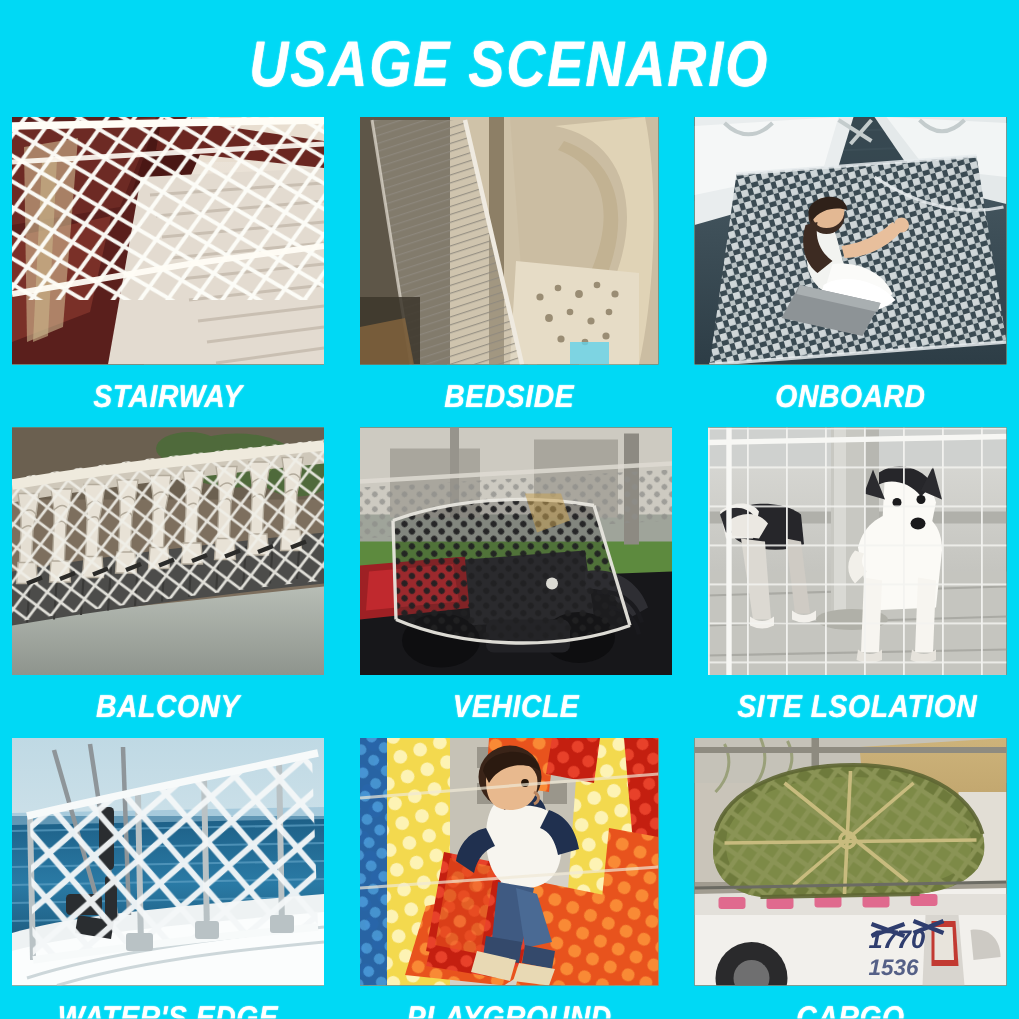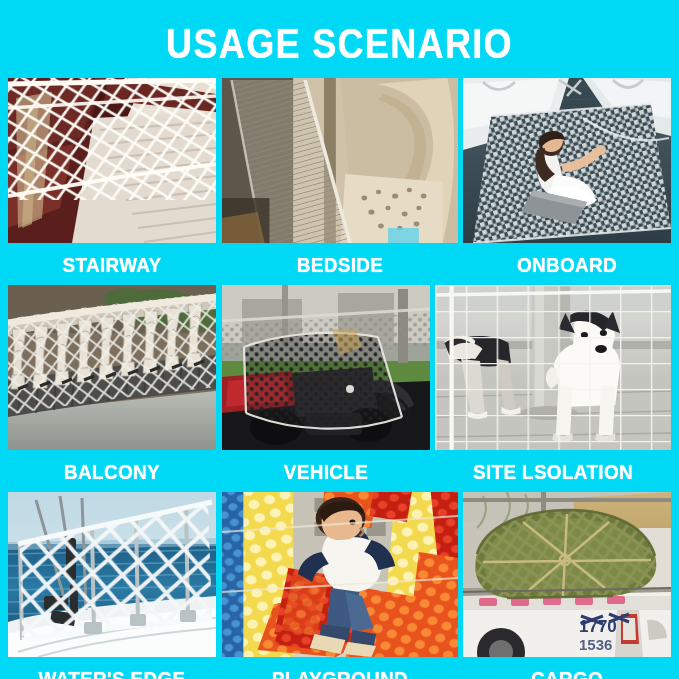"USAGE SCENARIO" .page { font-style: none -> italic }
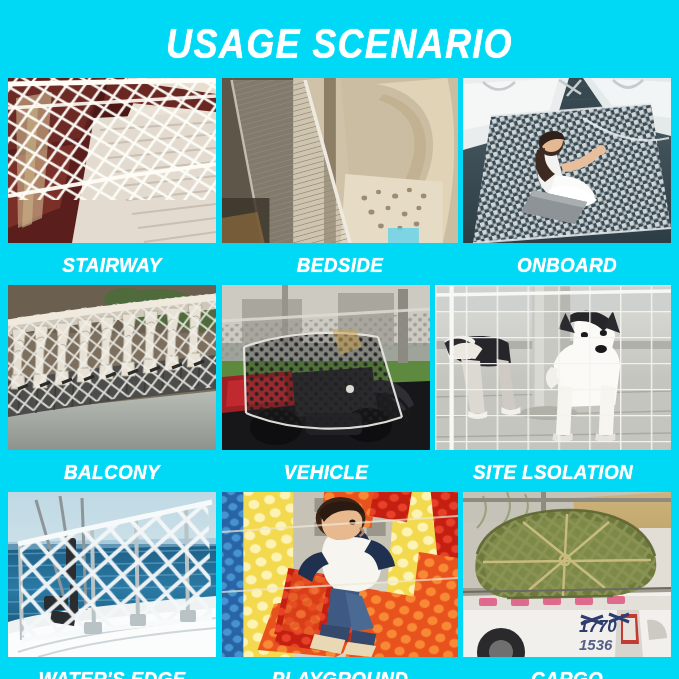"BEDSIDE" .cell.mid { width: 236px -> 199px }
